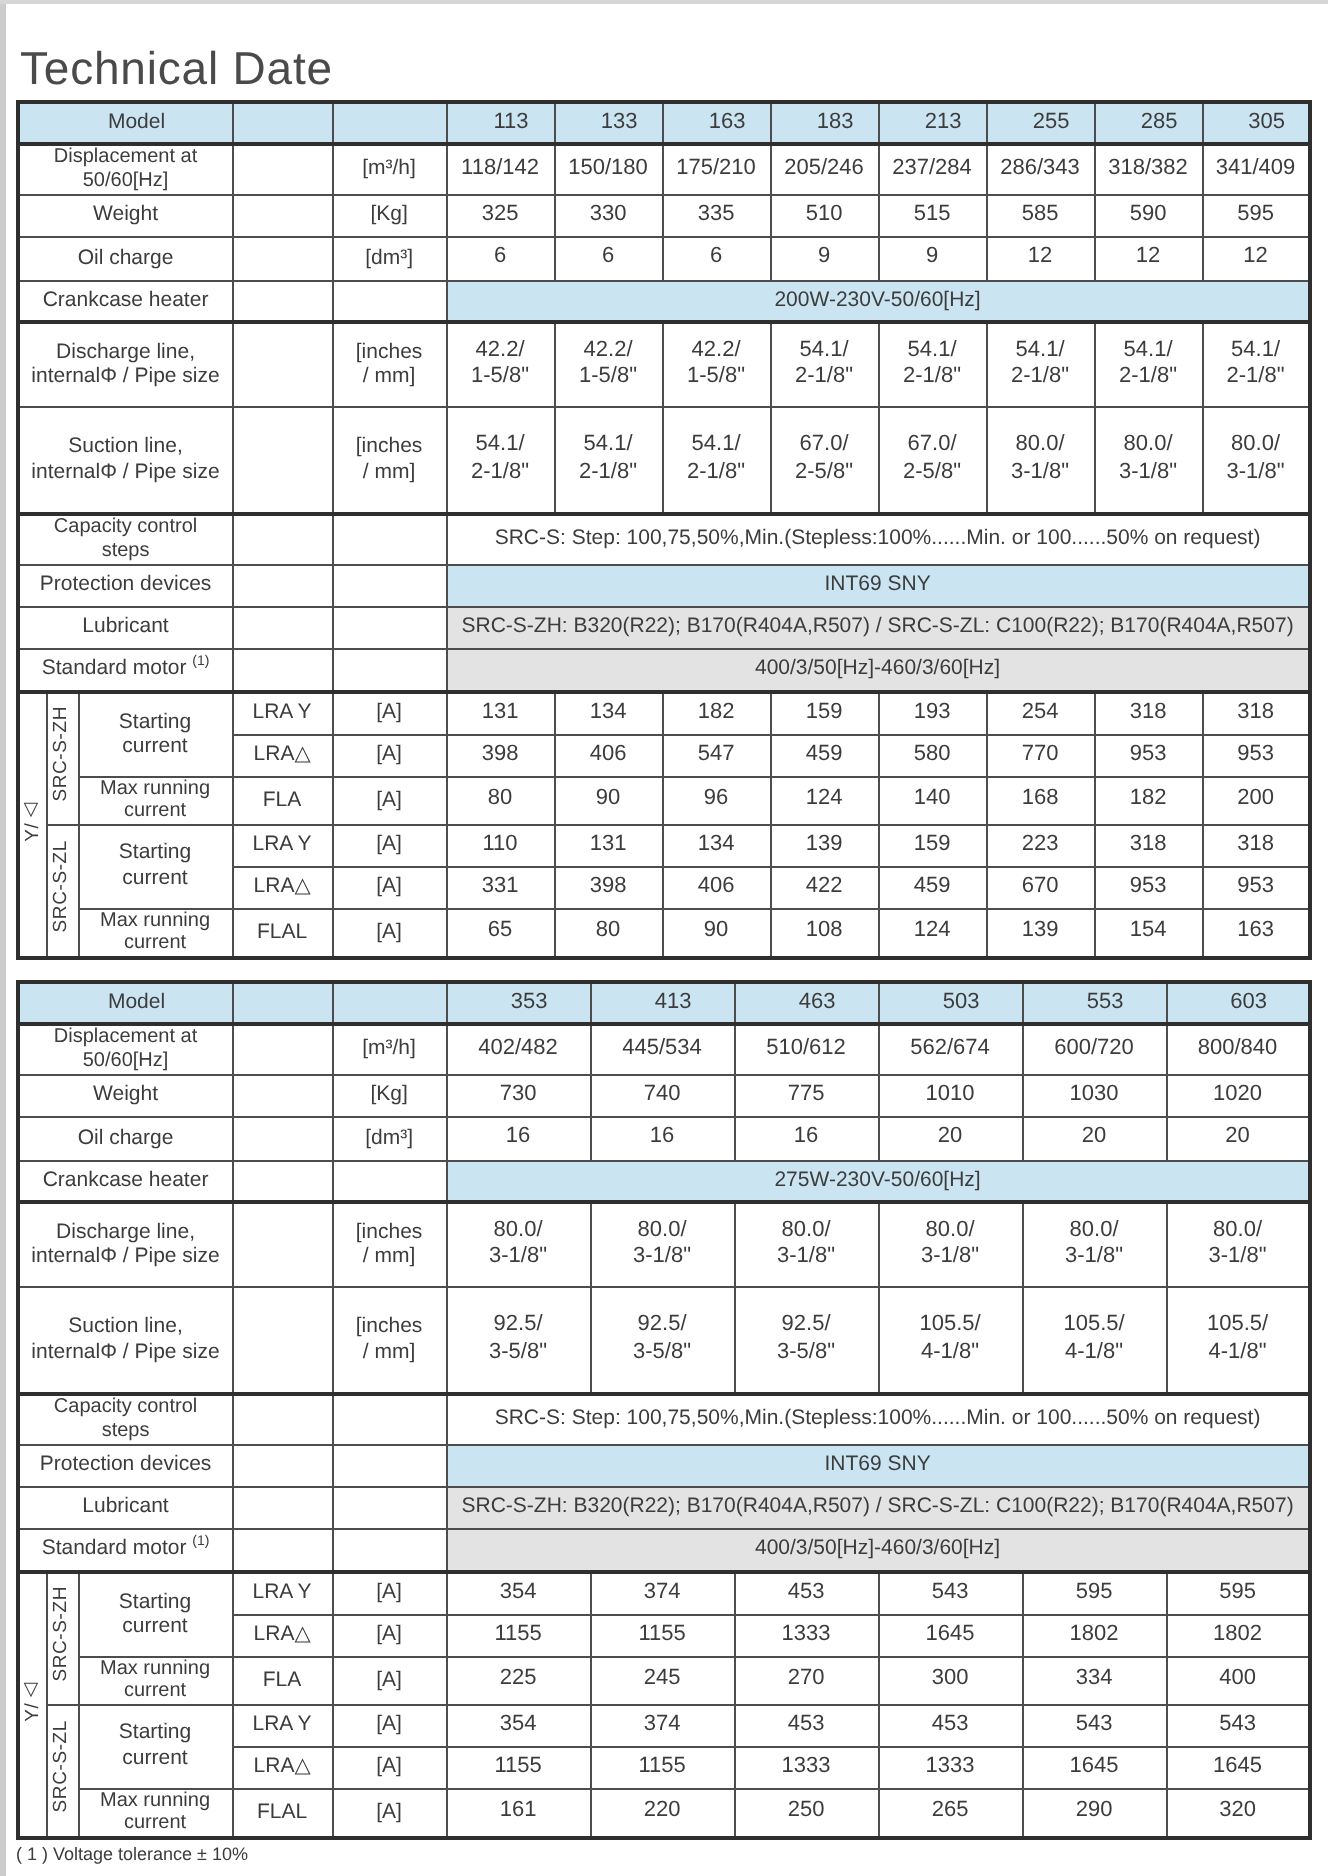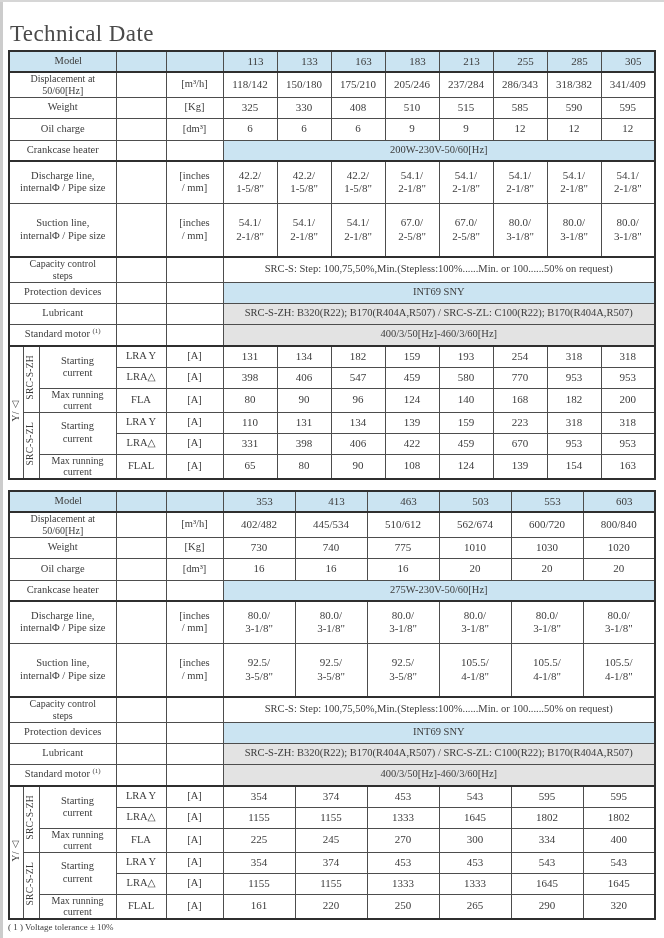"Technical Date" .page { font-family: Liberation Serif, serif -> Liberation Sans, sans-serif }
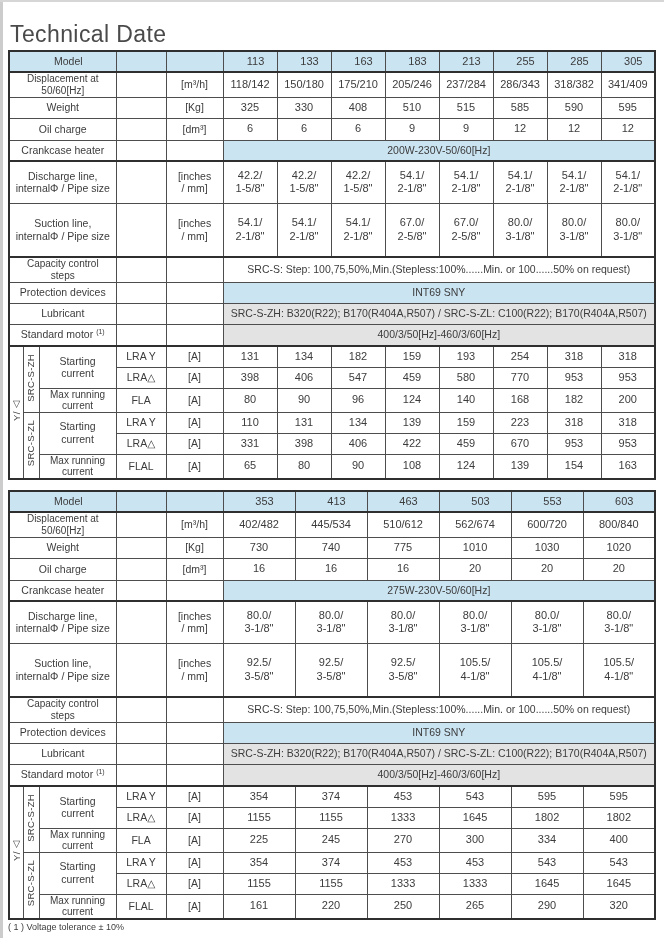"408" td.val { text: 408 -> 335 }
